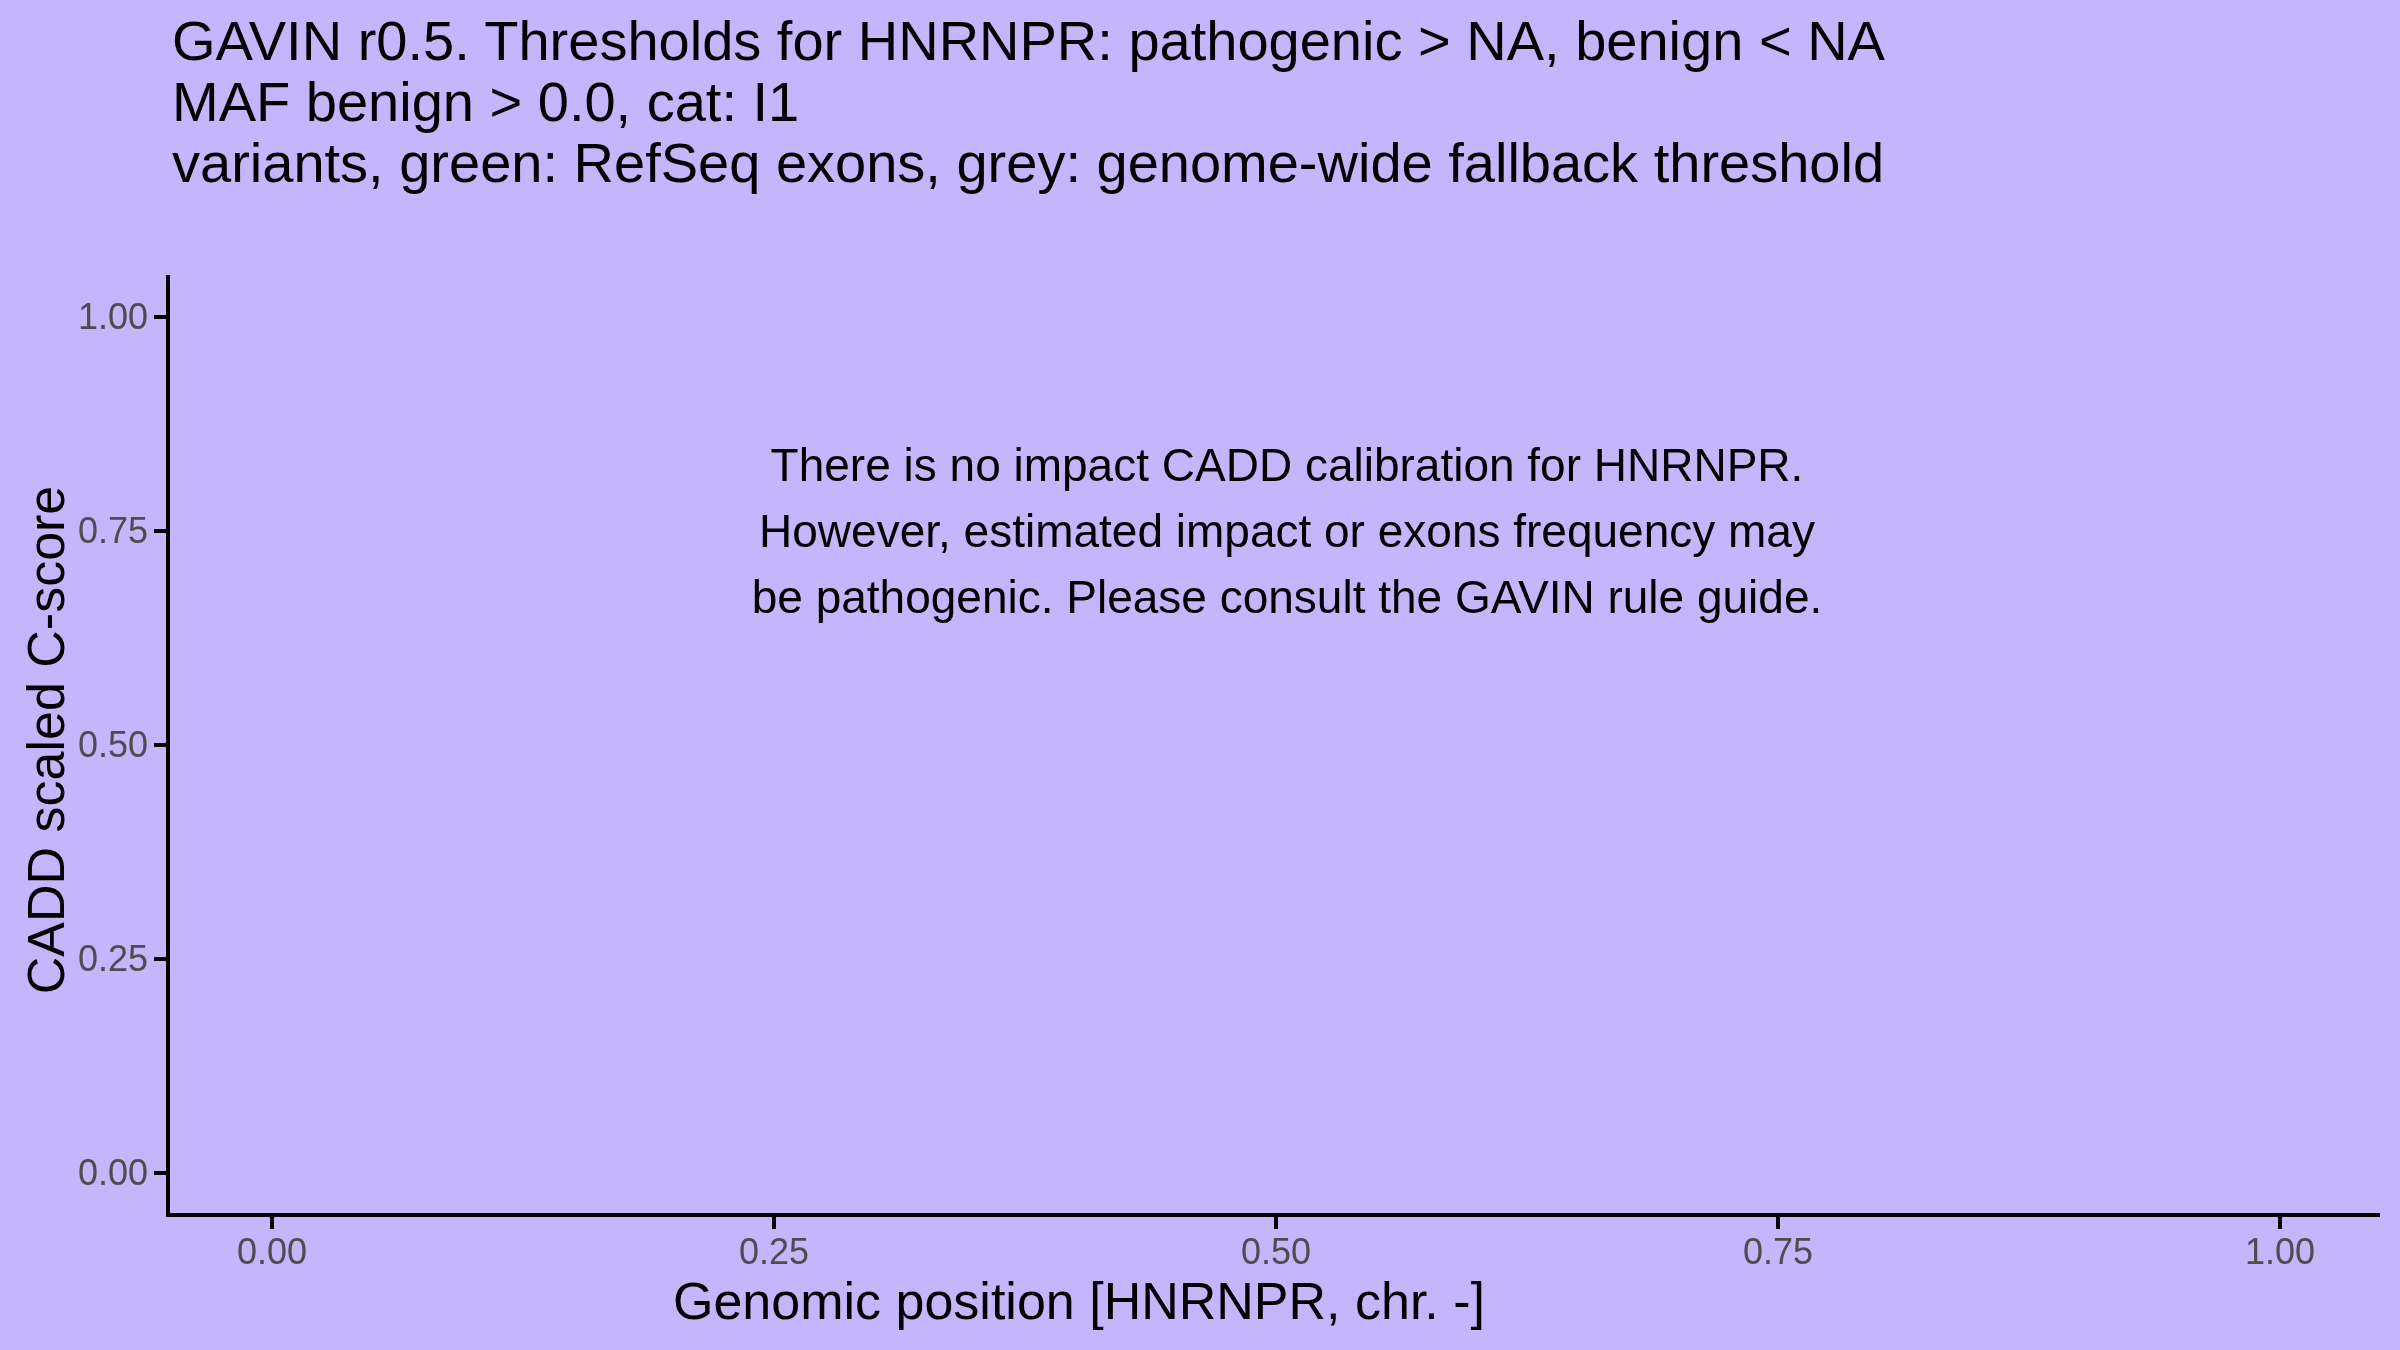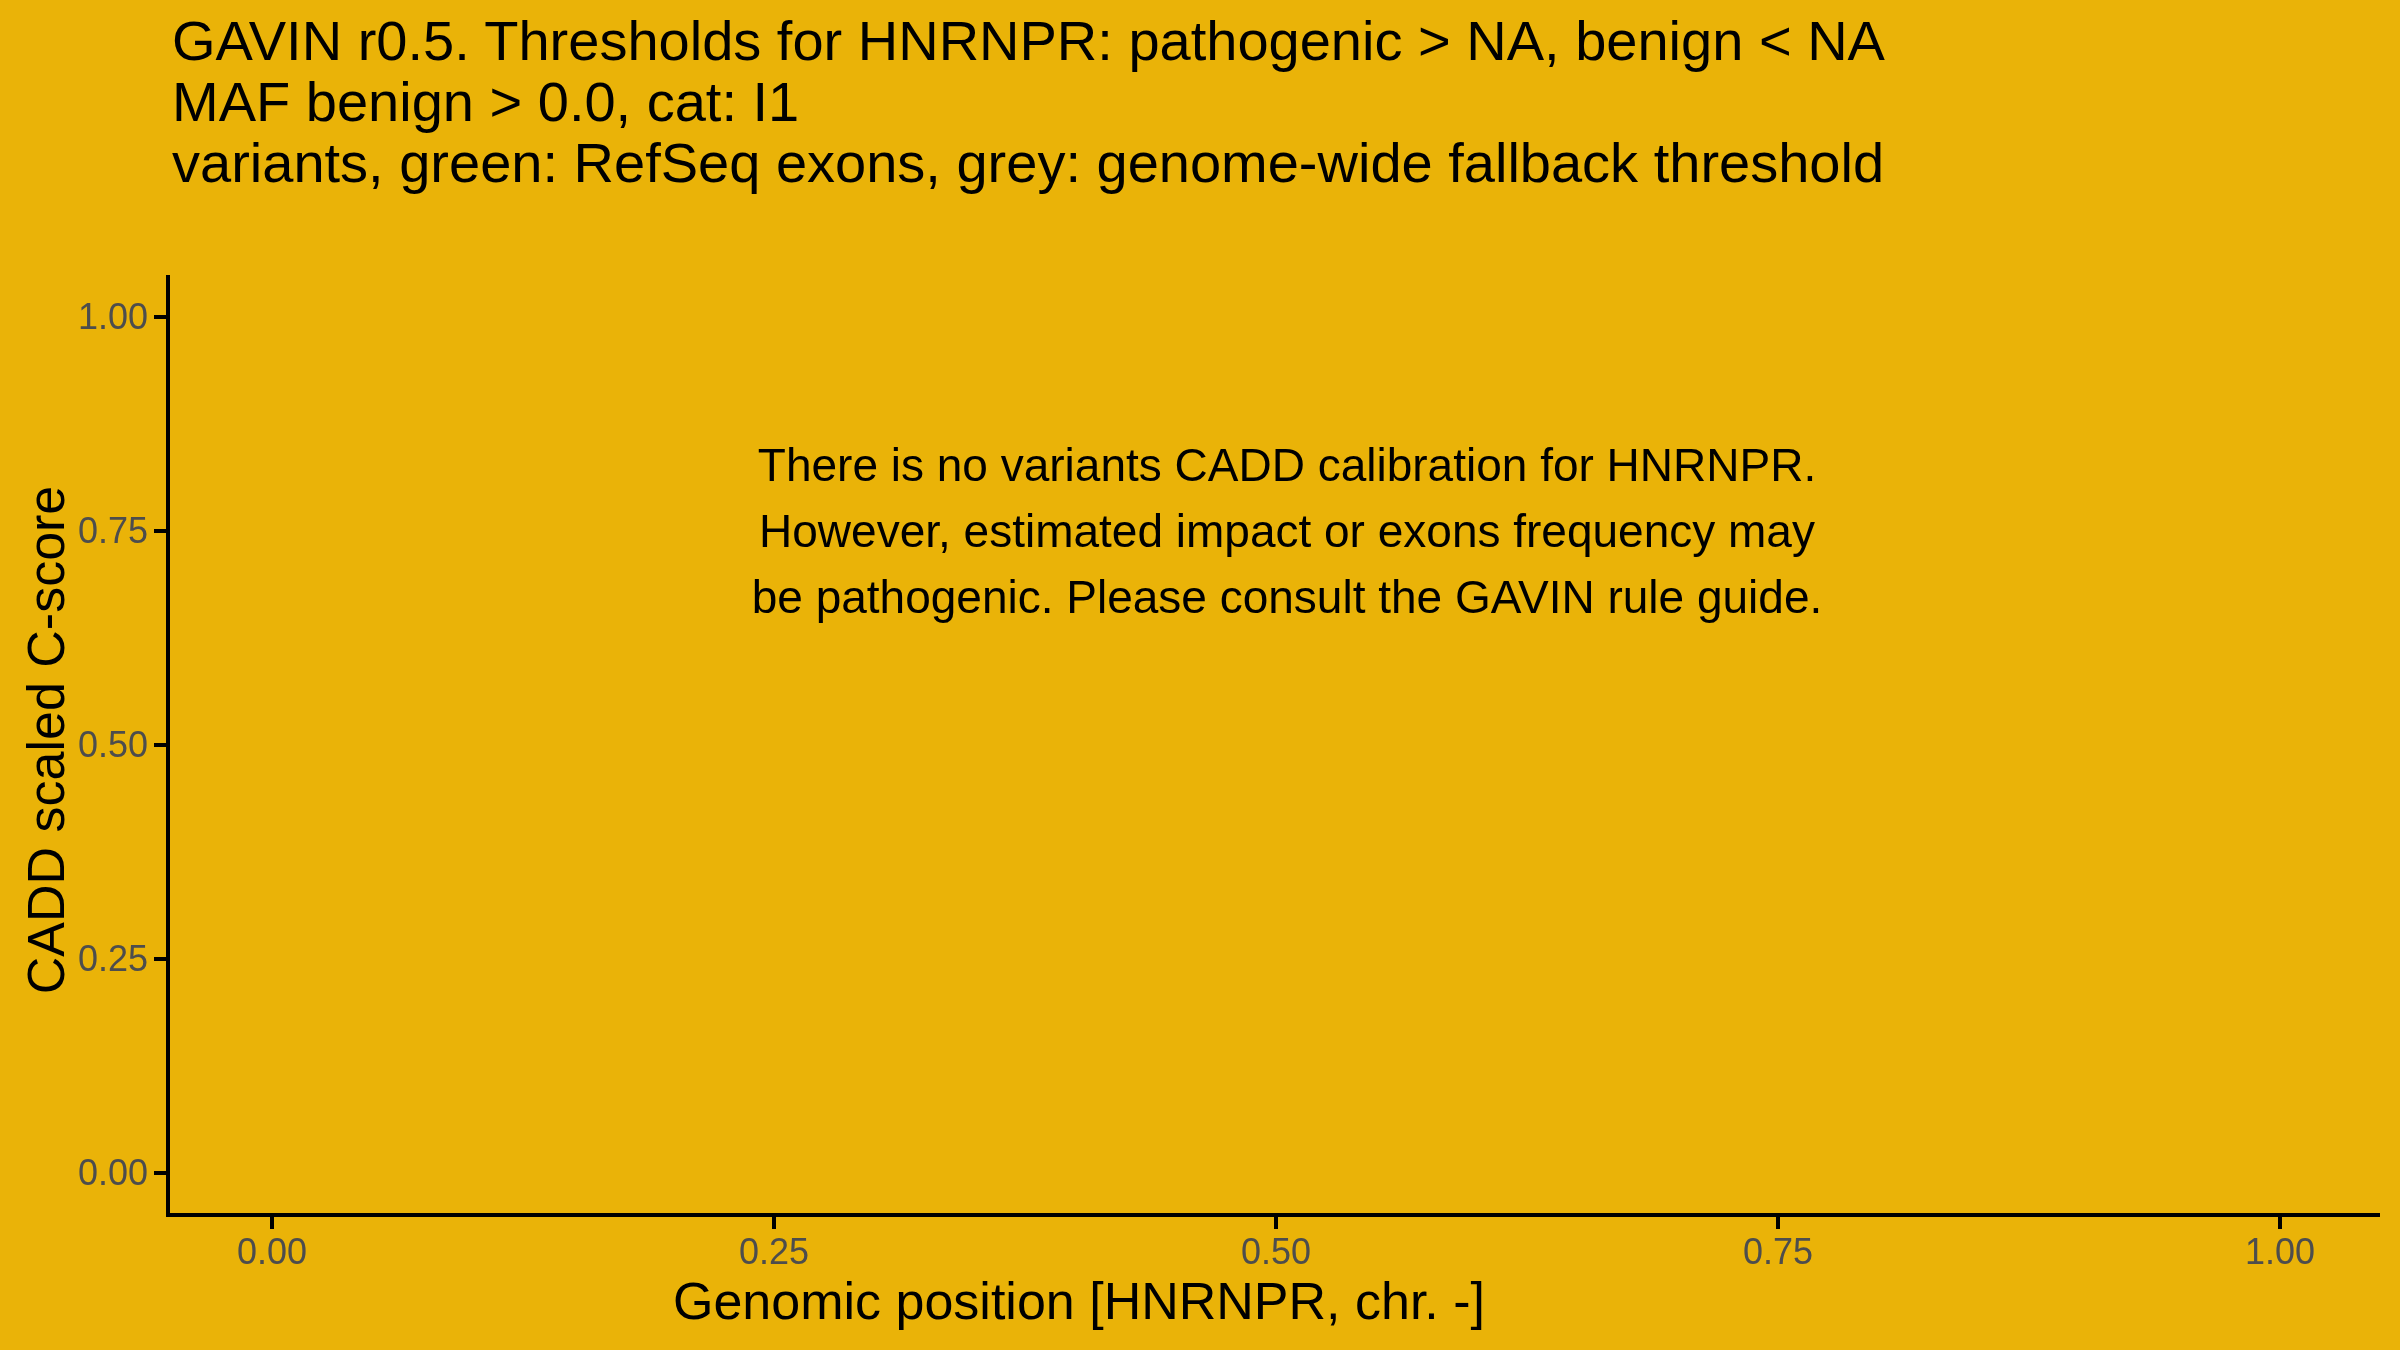"GAVIN r0.5. Thresholds for HNRNPR:" .figure { background: #eab308 -> #c4b5fd }
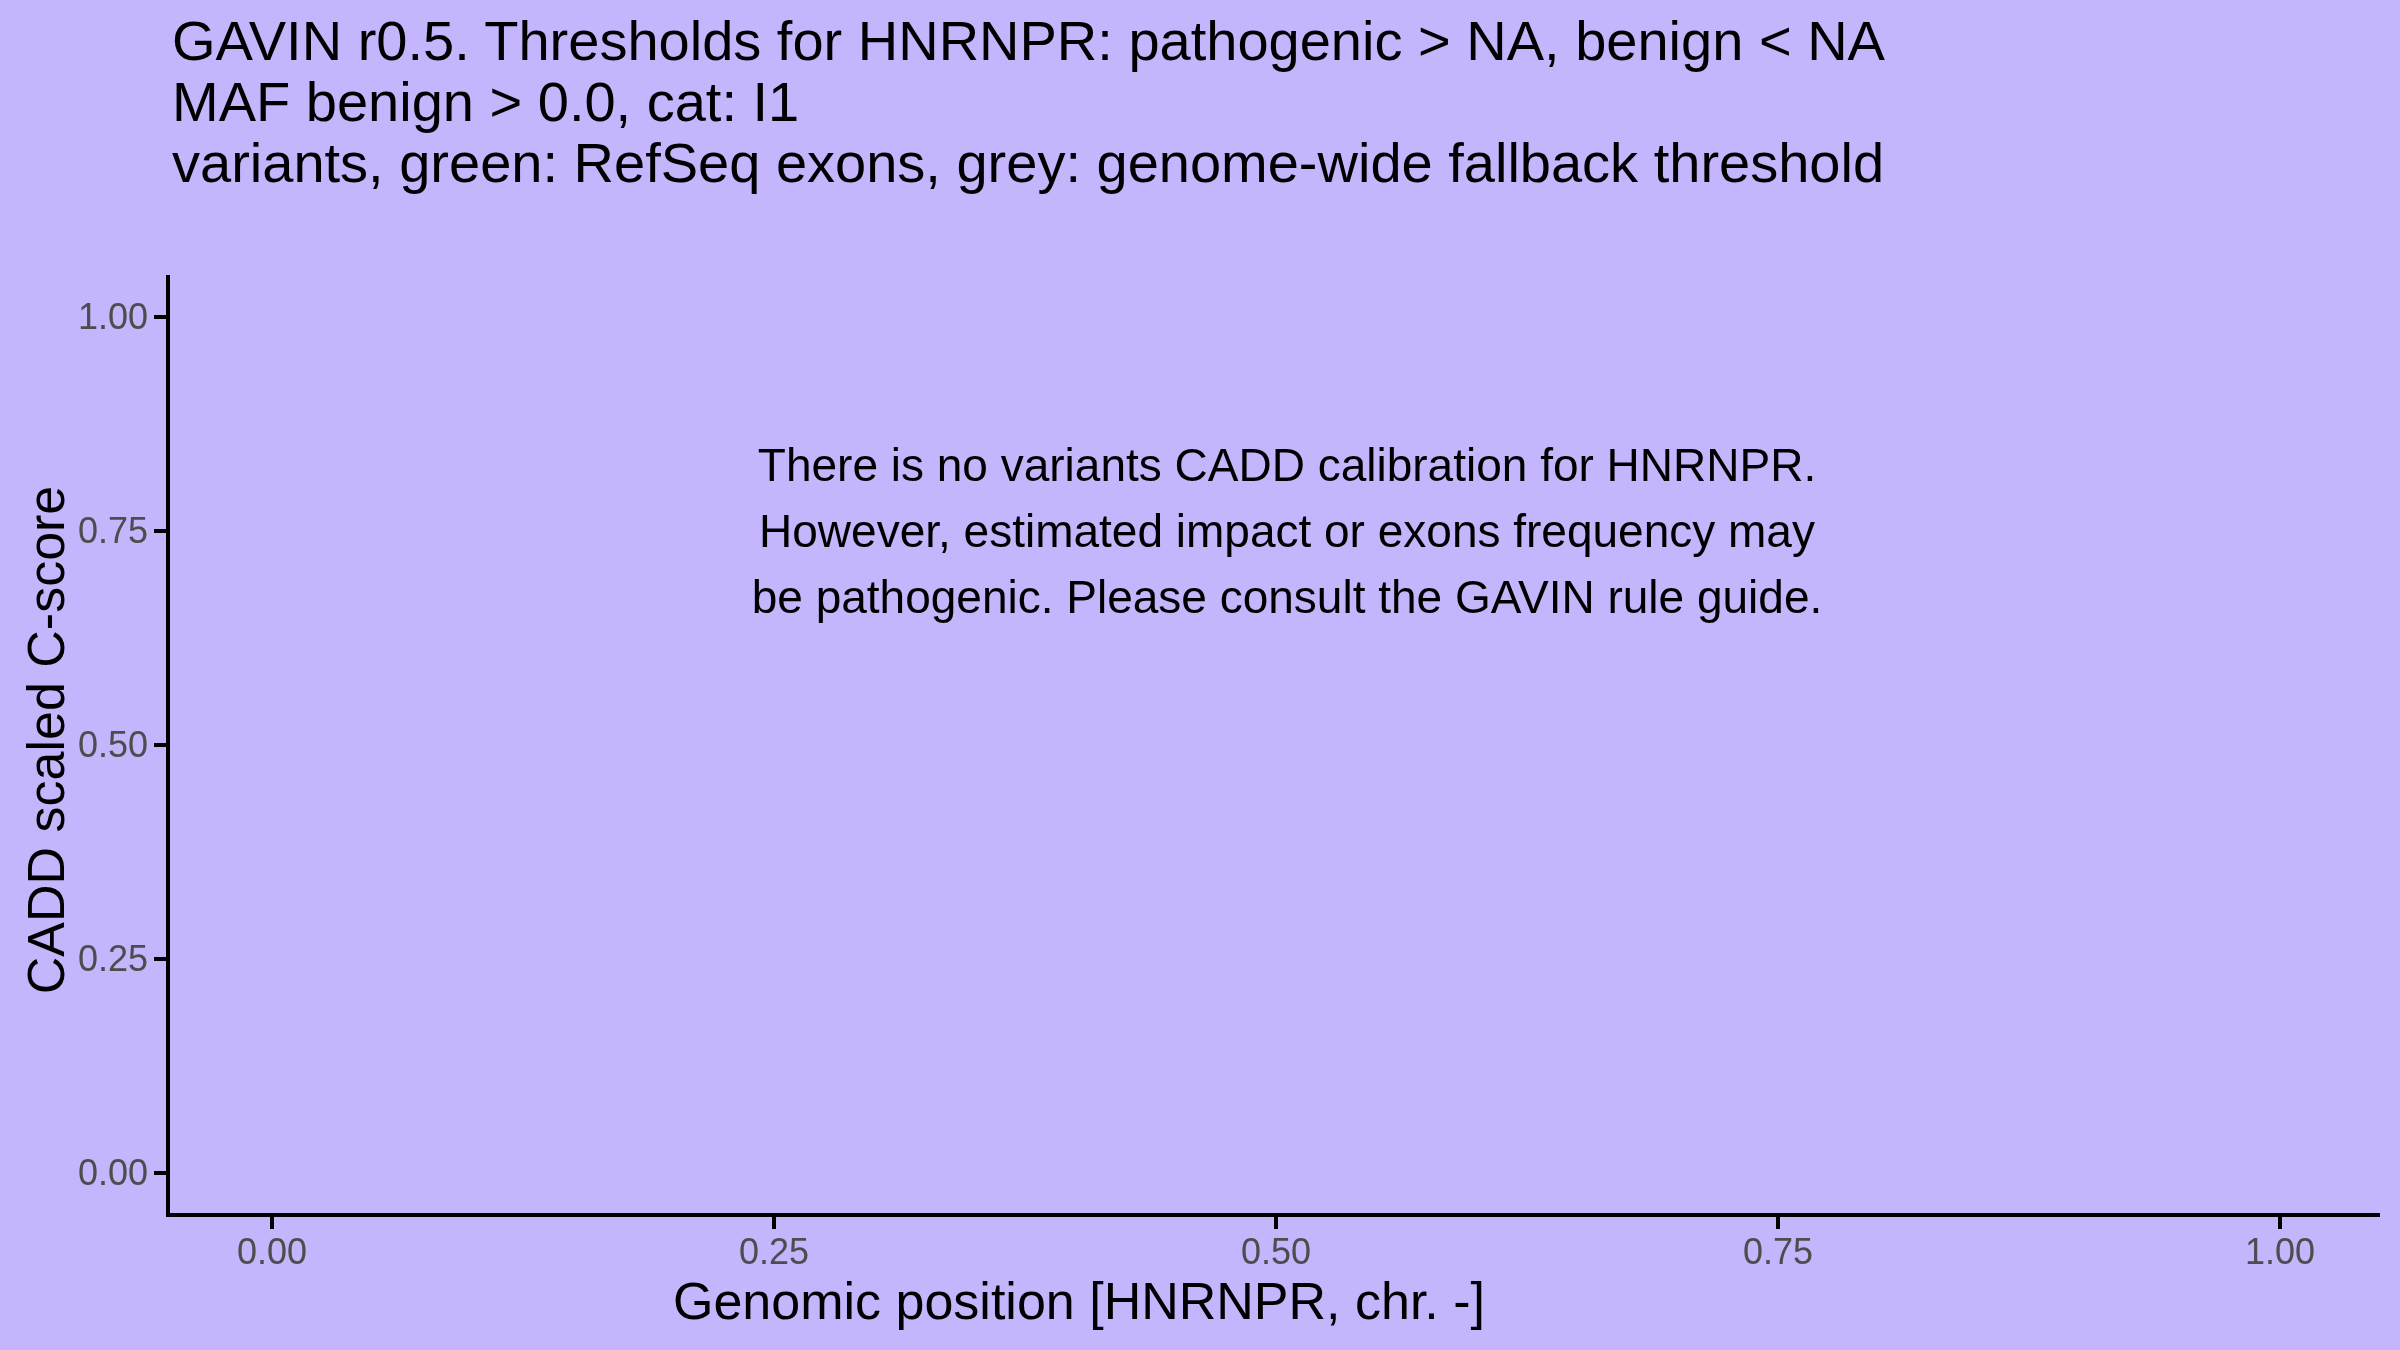"There is no variants CADD" div { text: variants -> impact }
